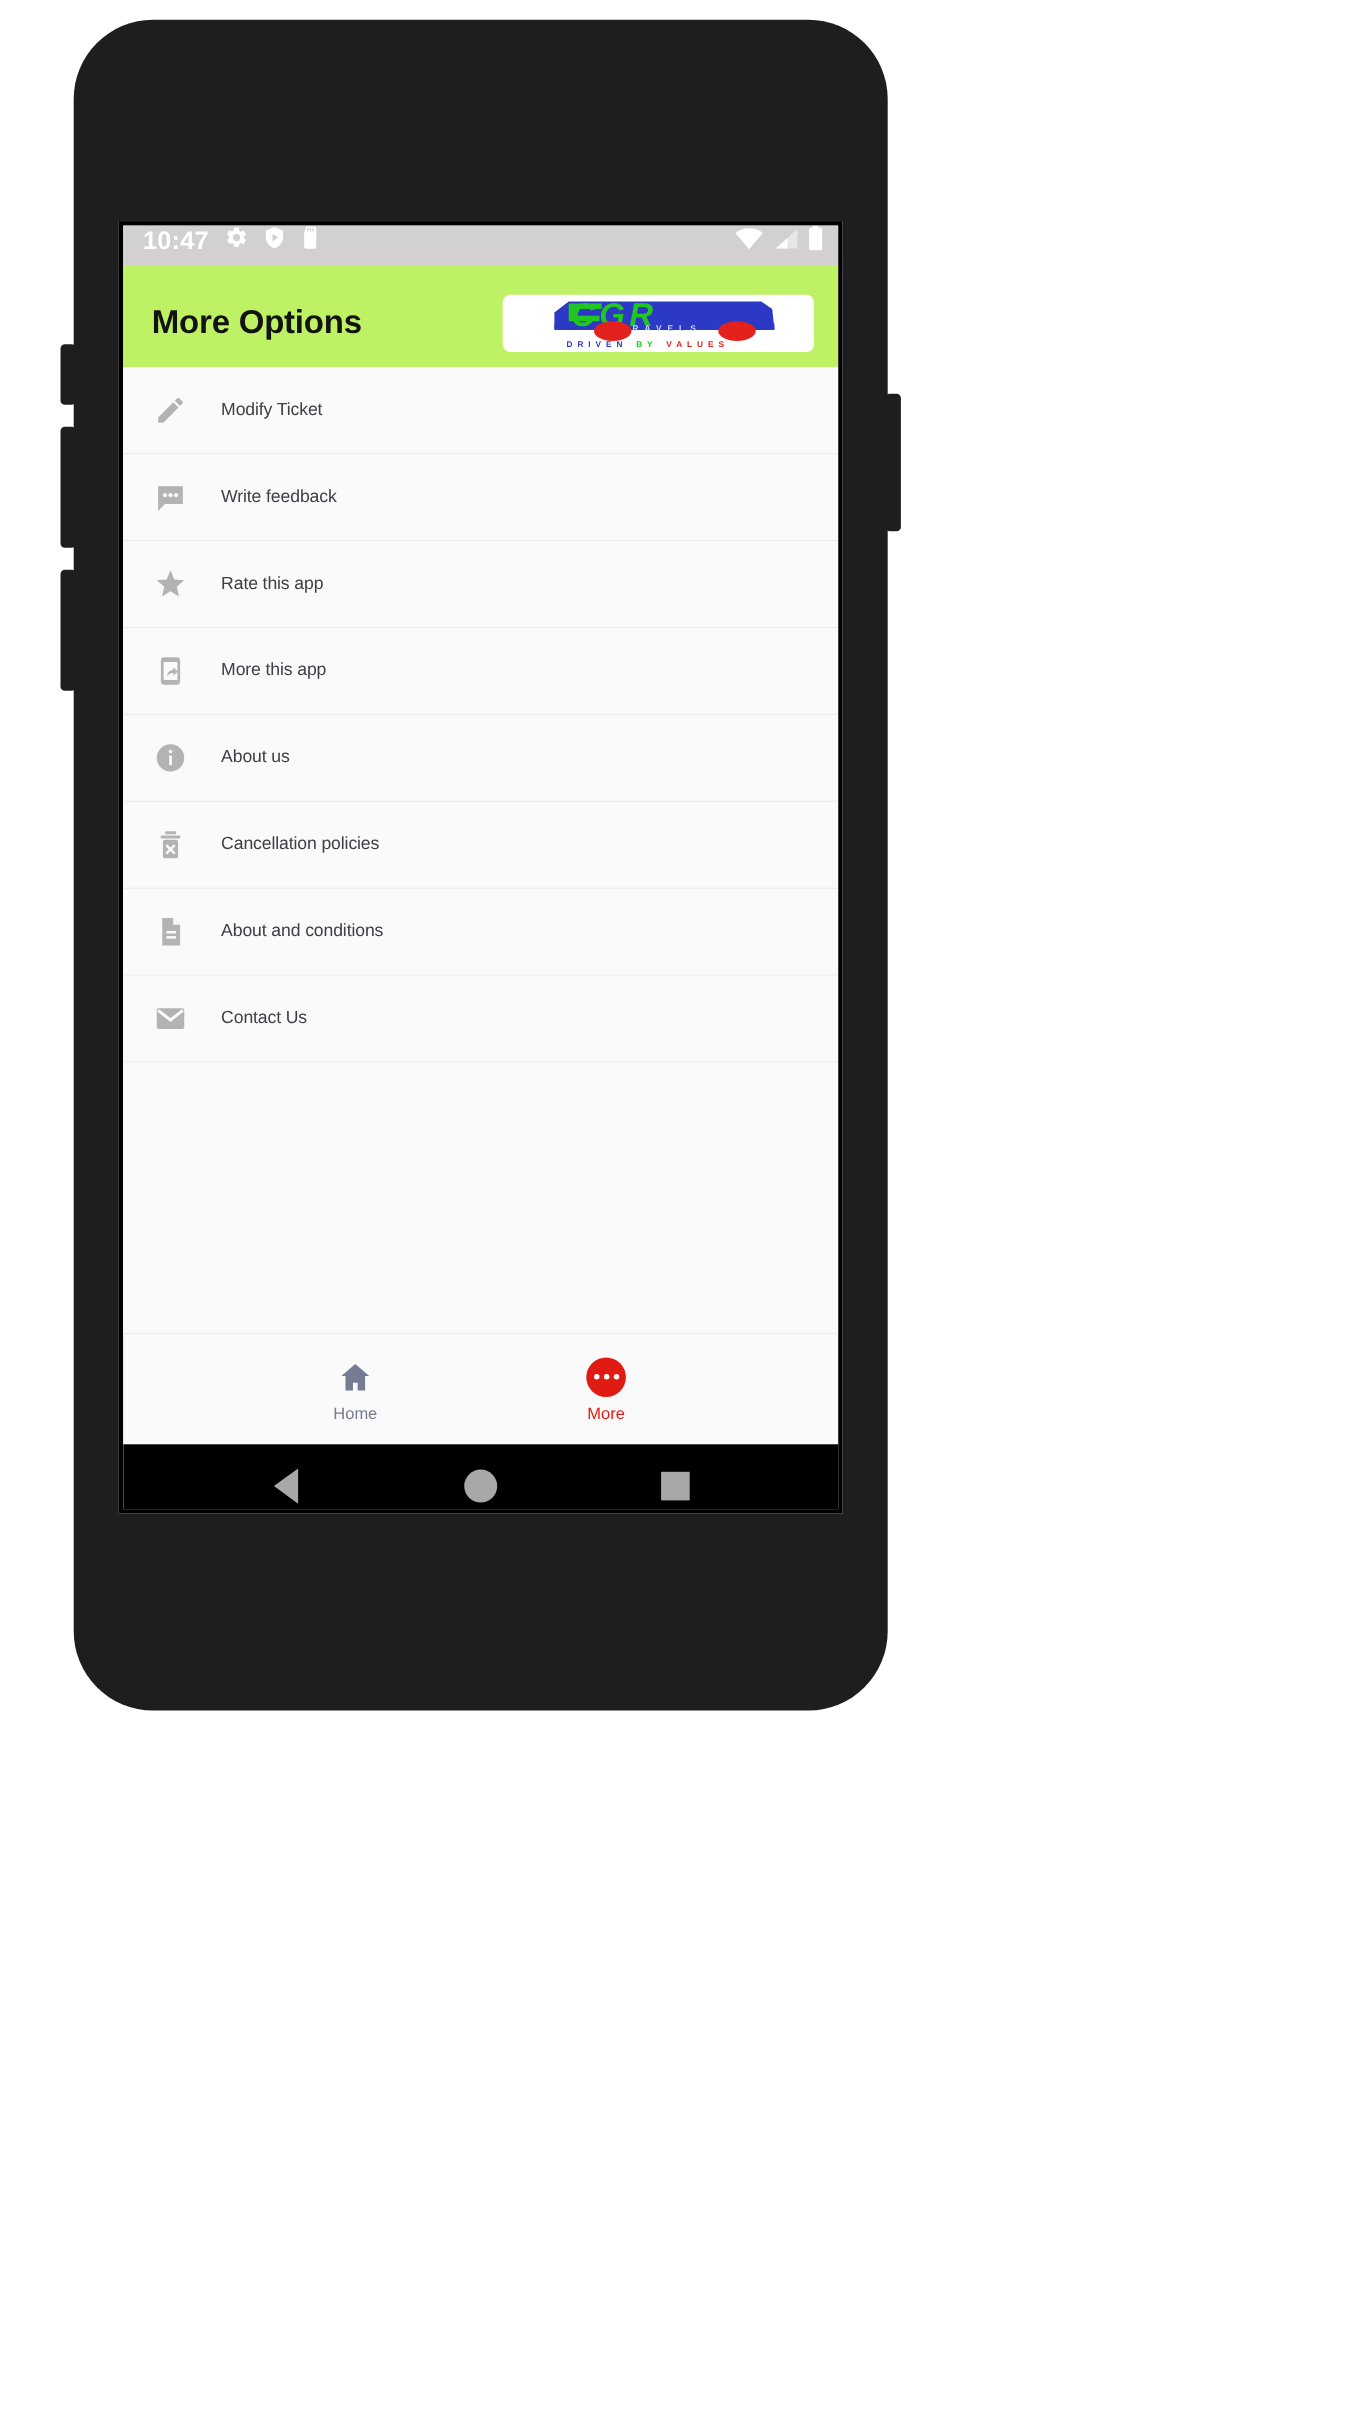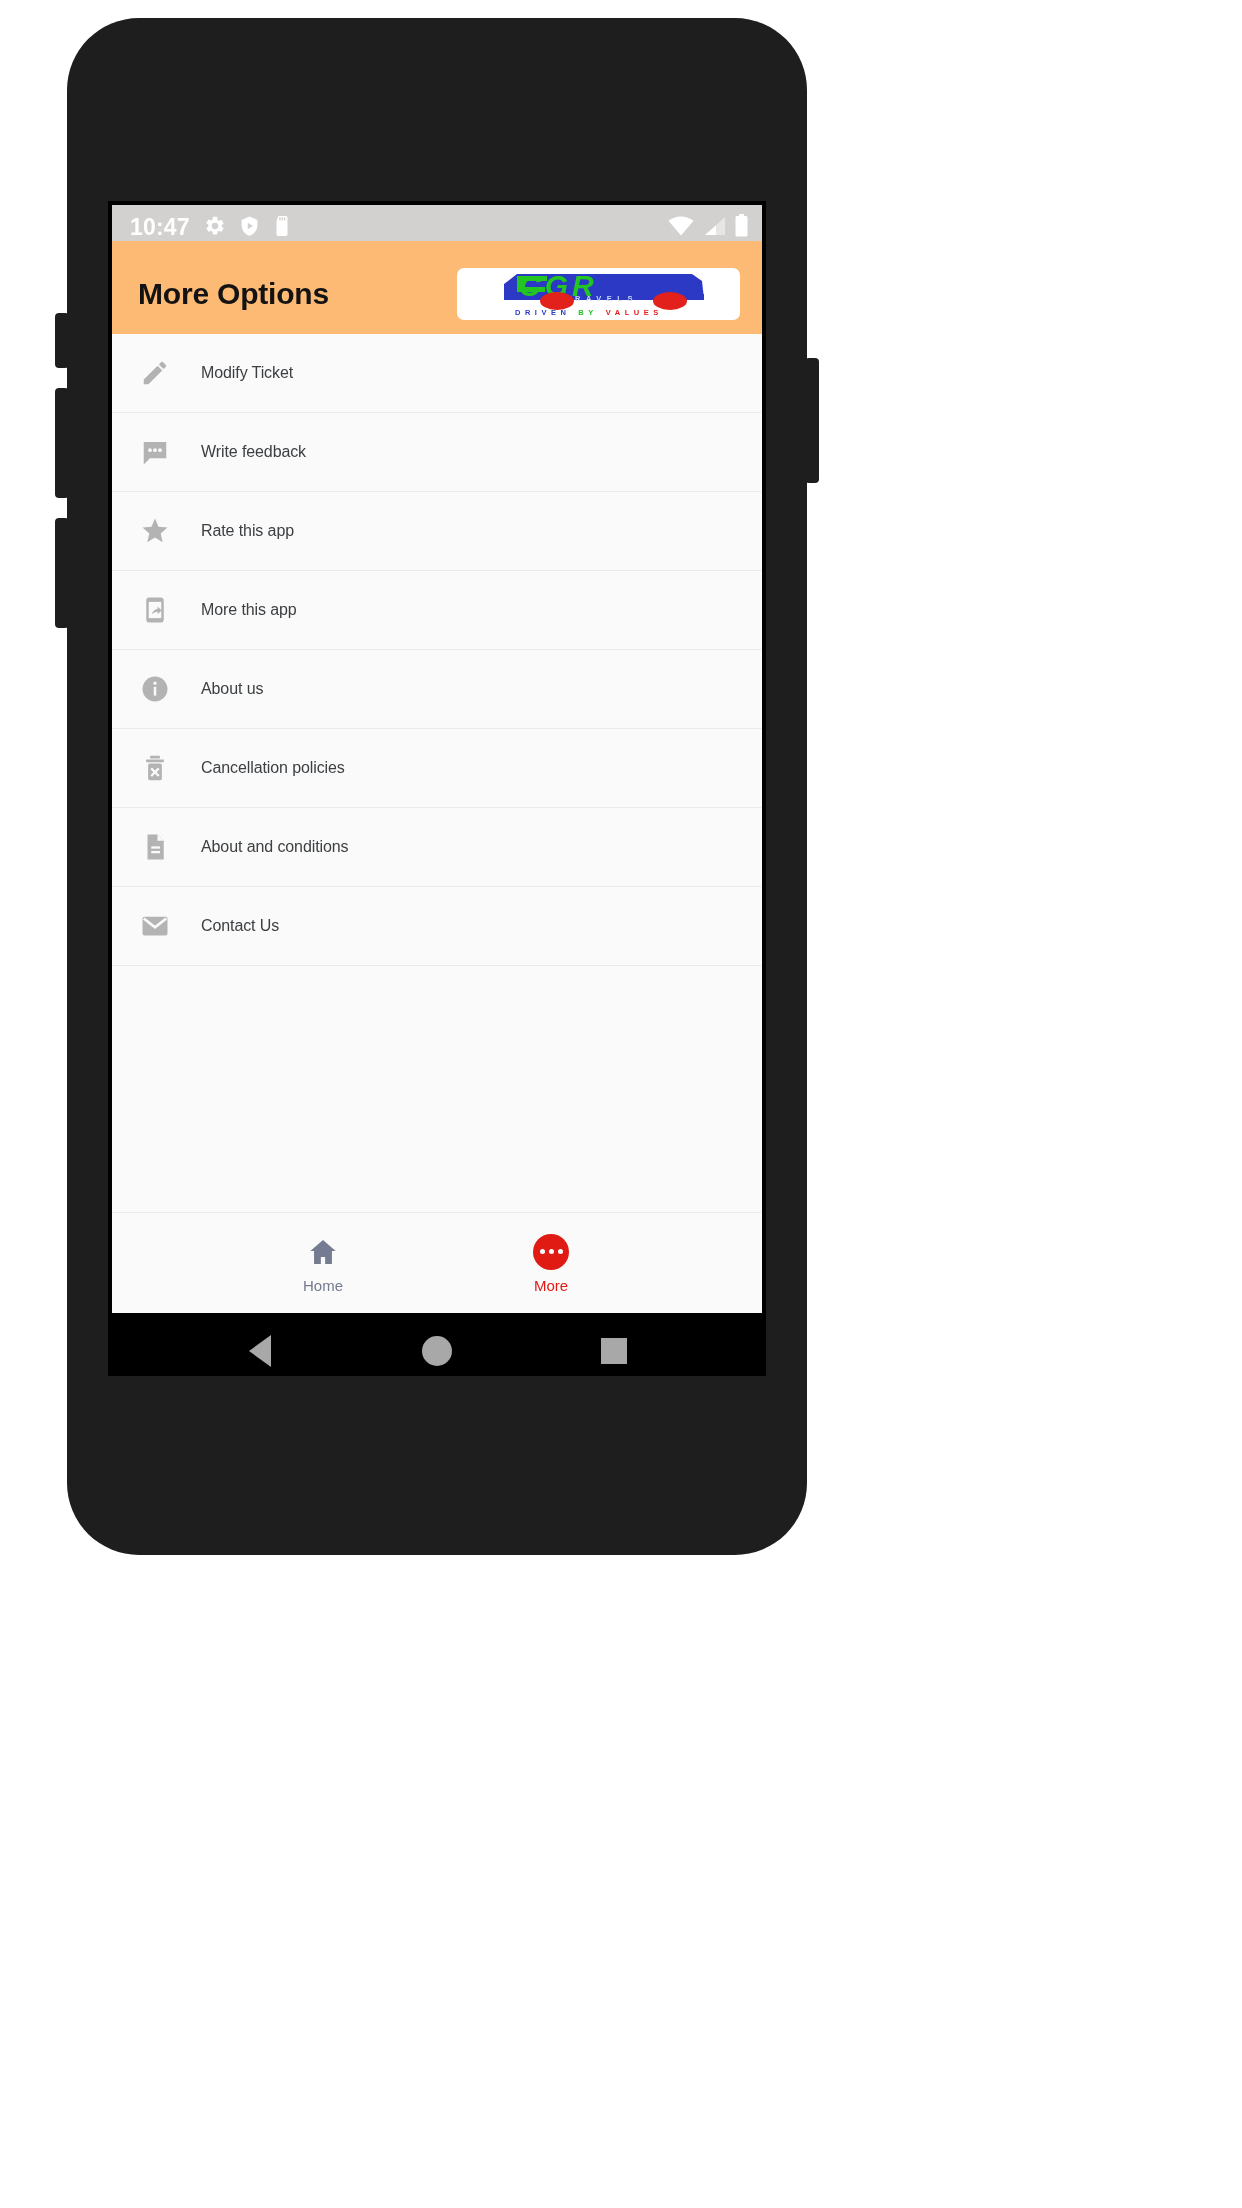"10:47" #status-bar { align-items: flex-end -> flex-start }
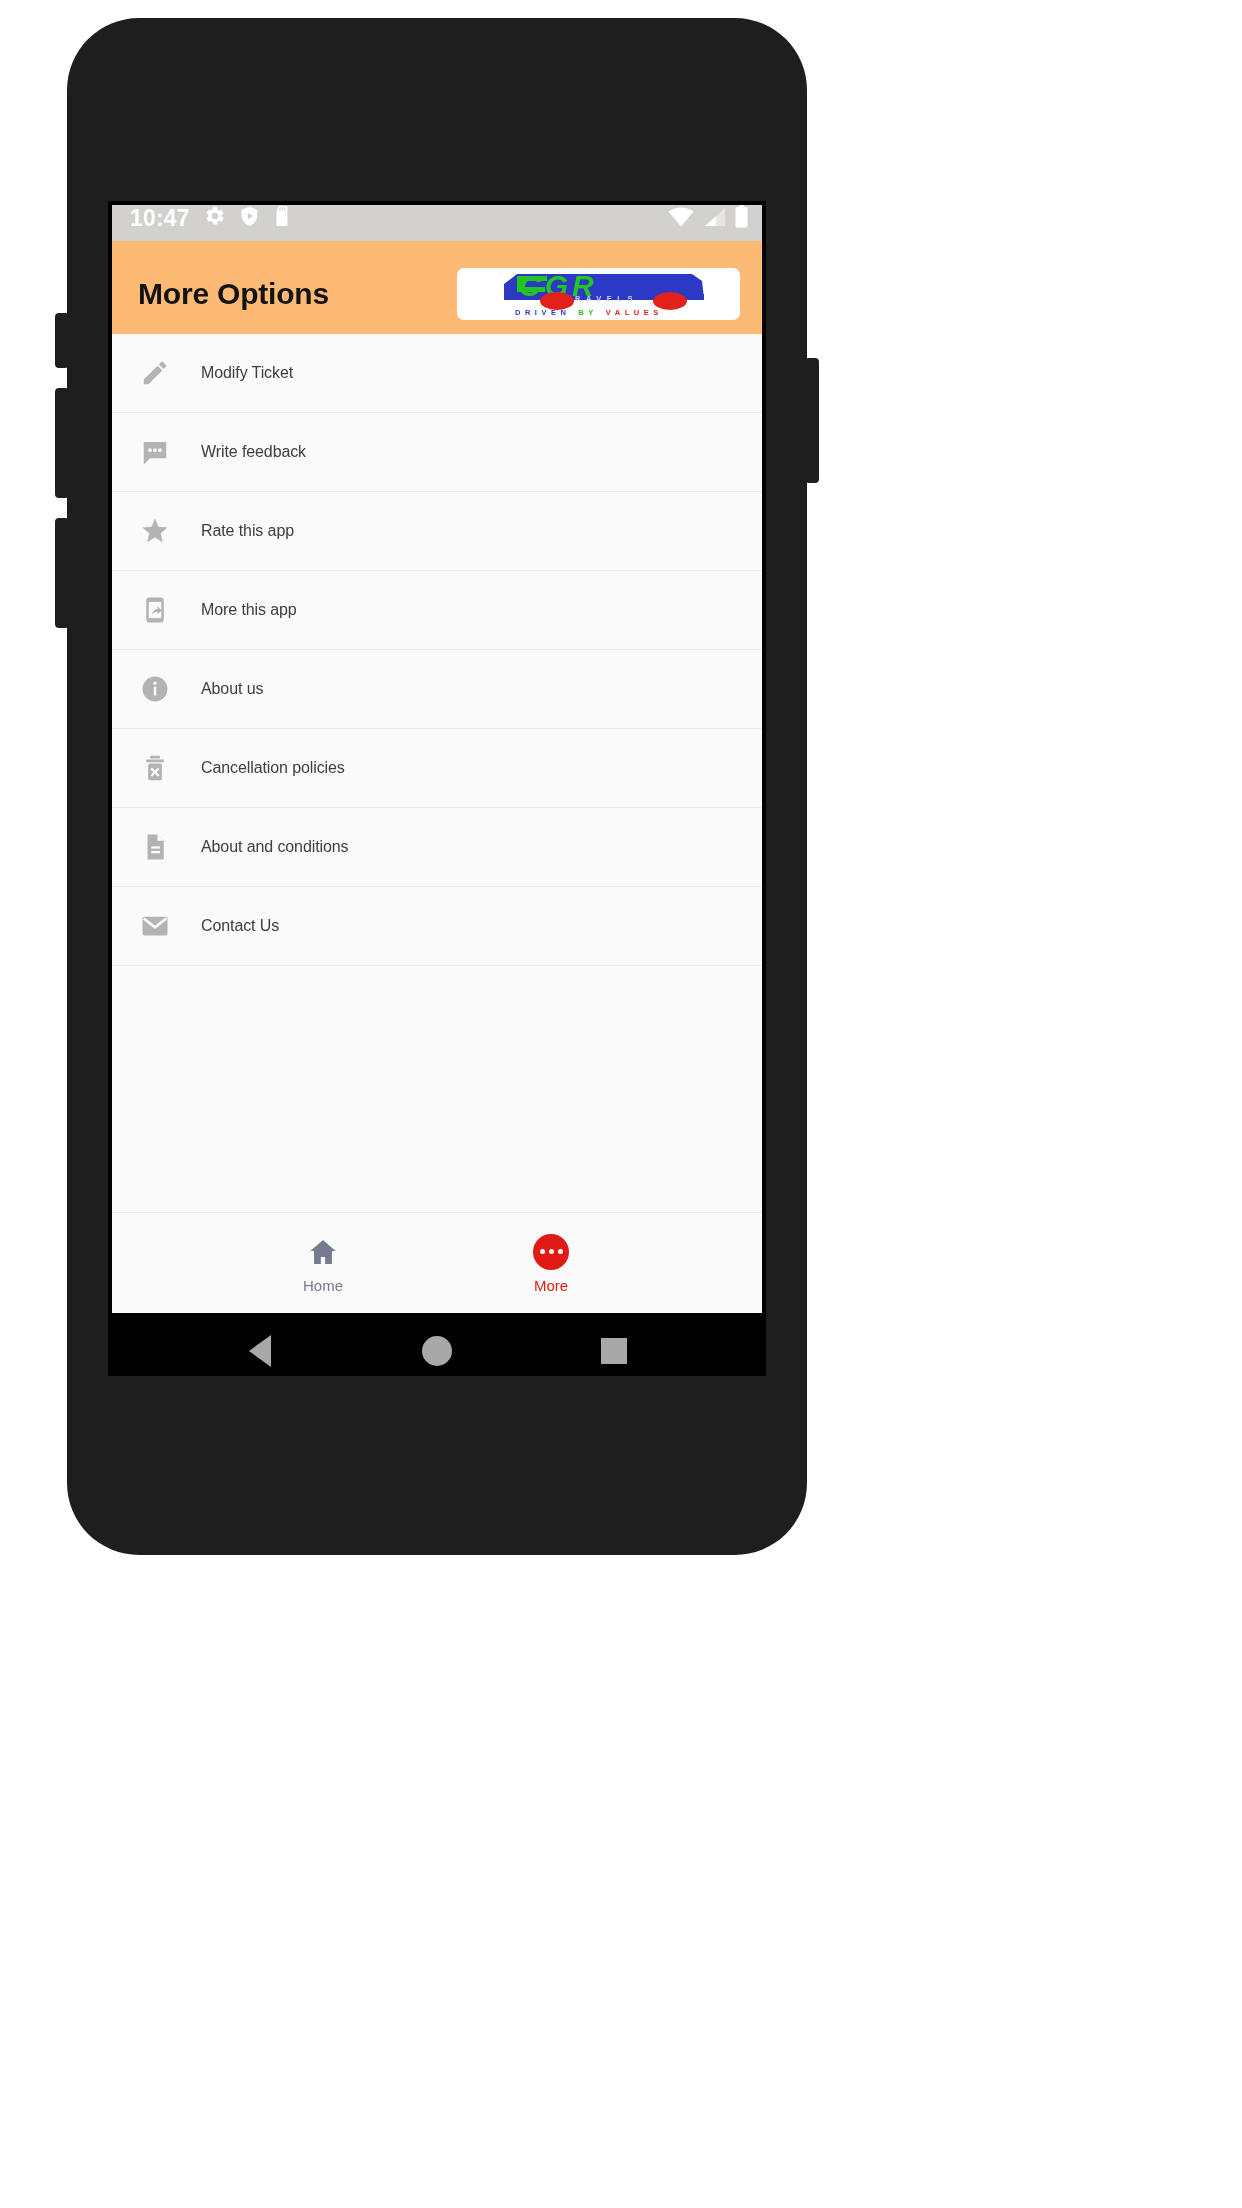"More Options" #app-bar { background: #fdba74 -> #bef264 }
